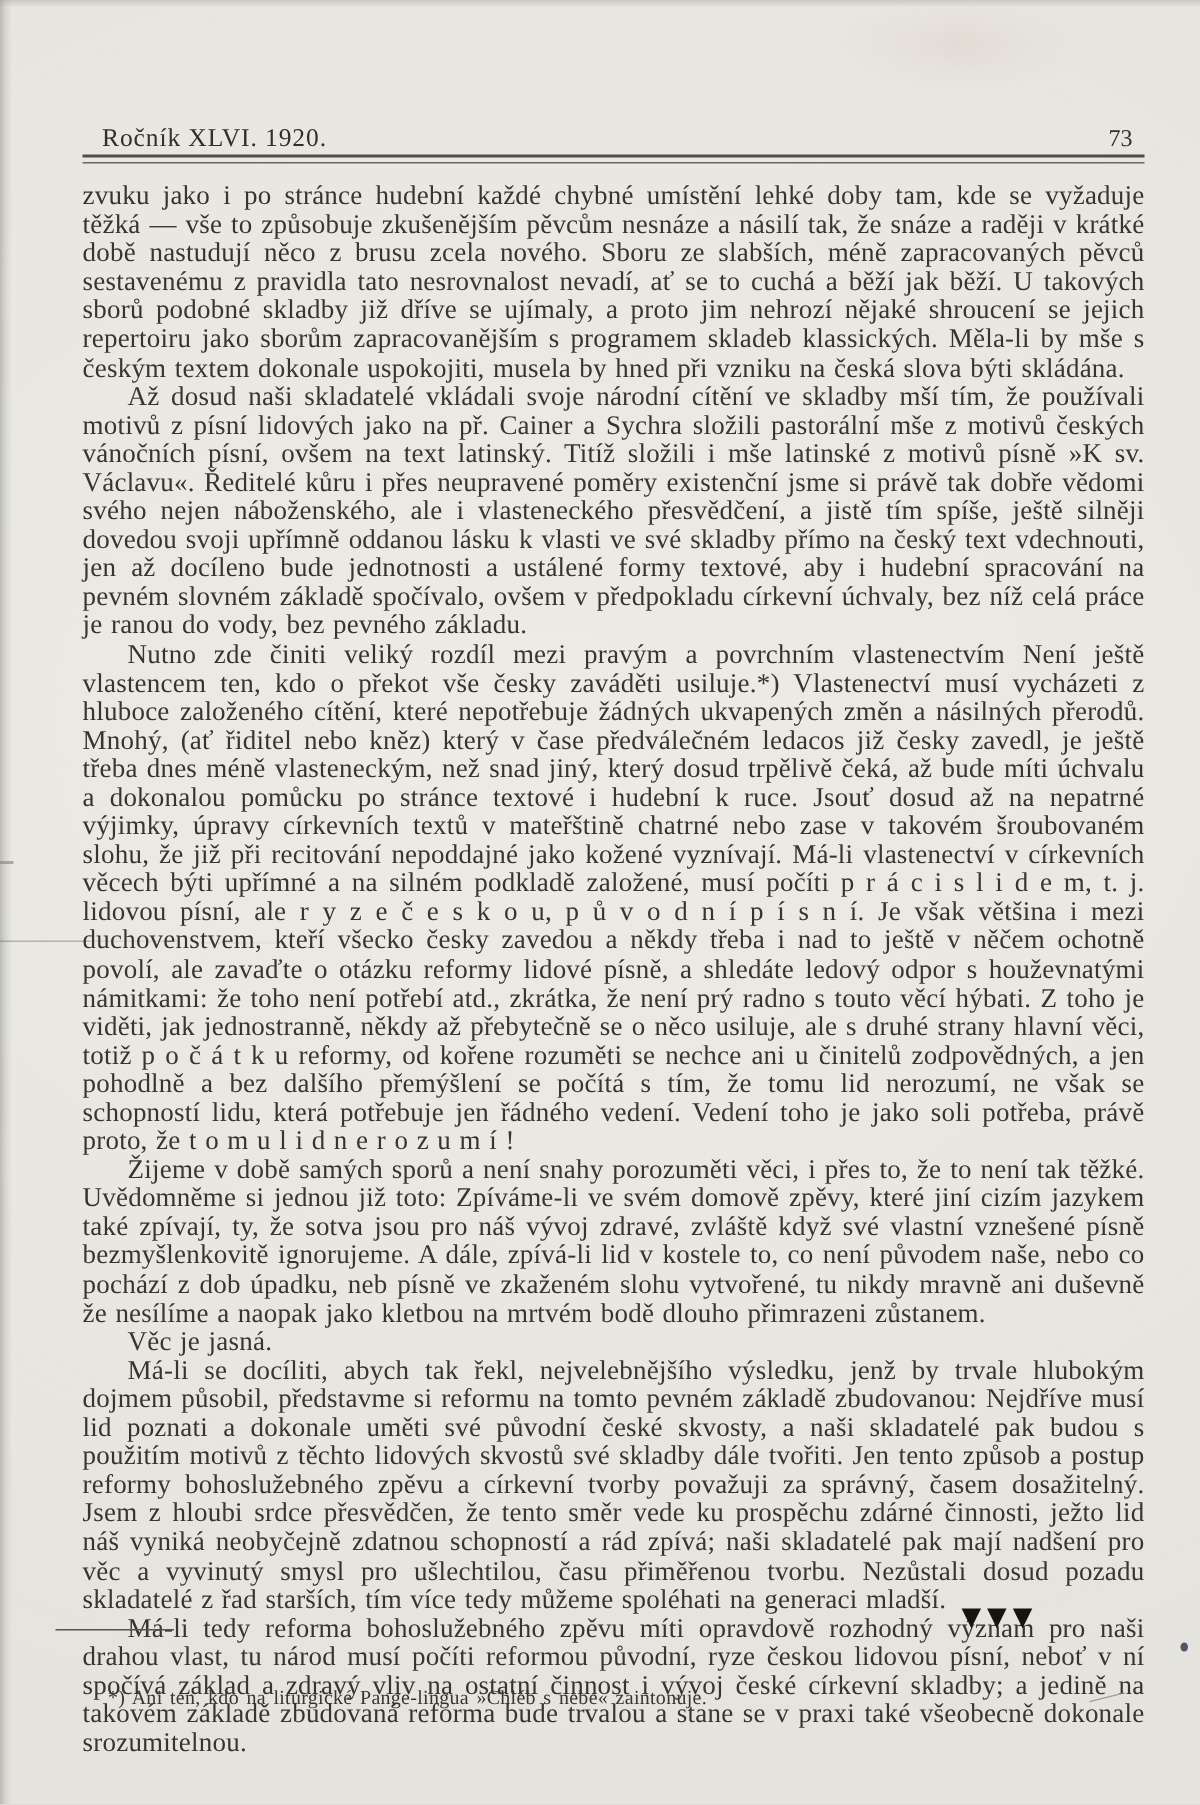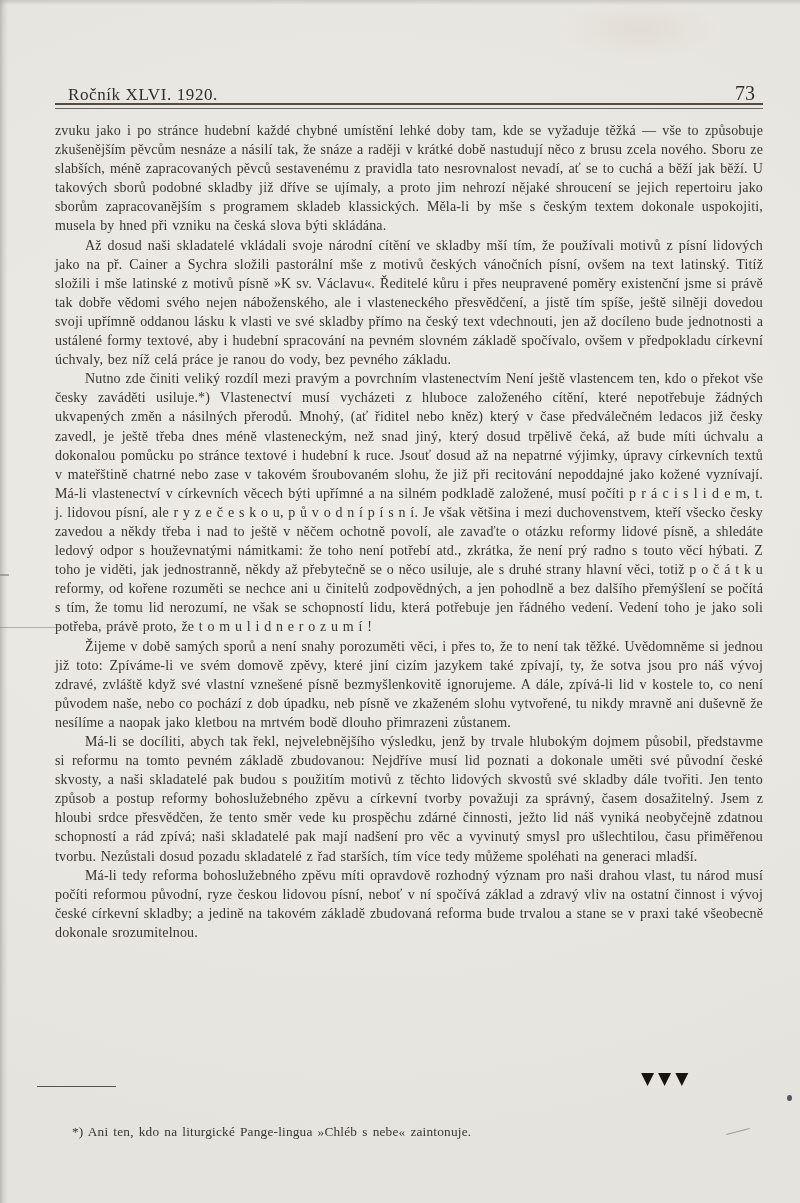"73" .header .pagenum { font-size: 20px -> 16px }
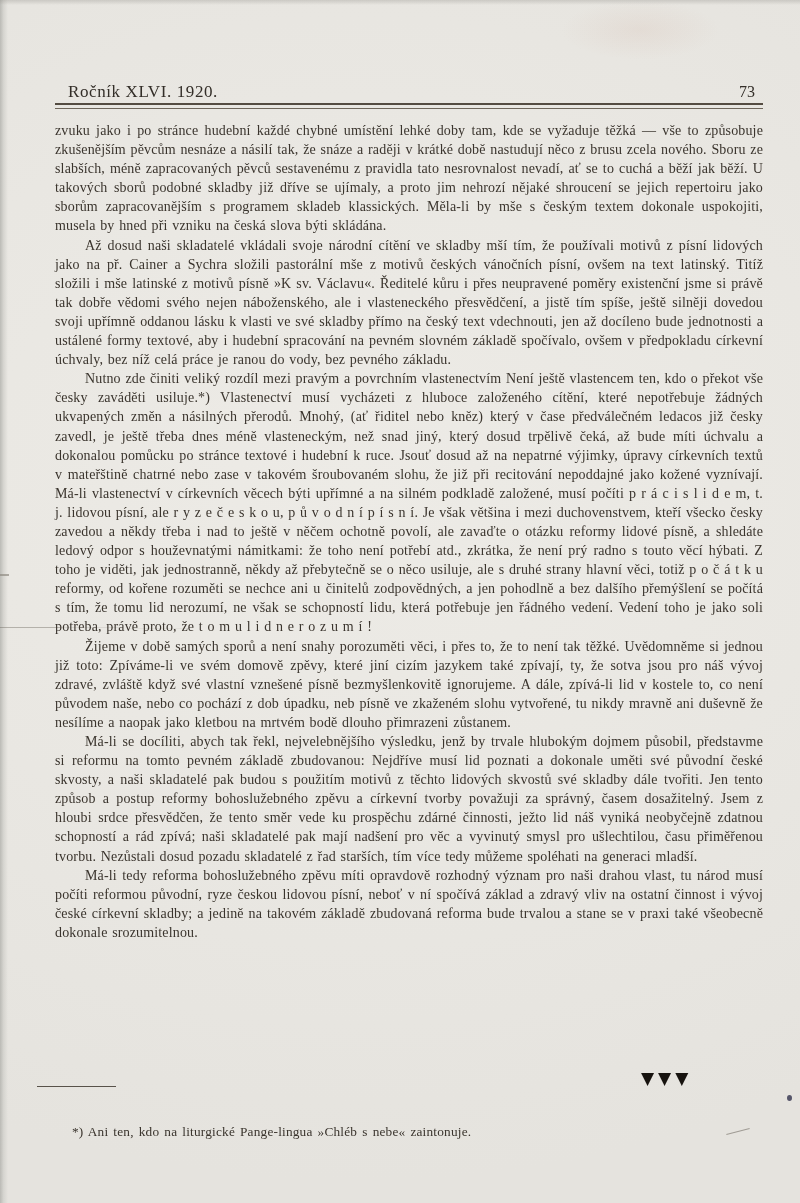"zvuku jako i po stránce" .body-text { font-size: 14px -> 18px }
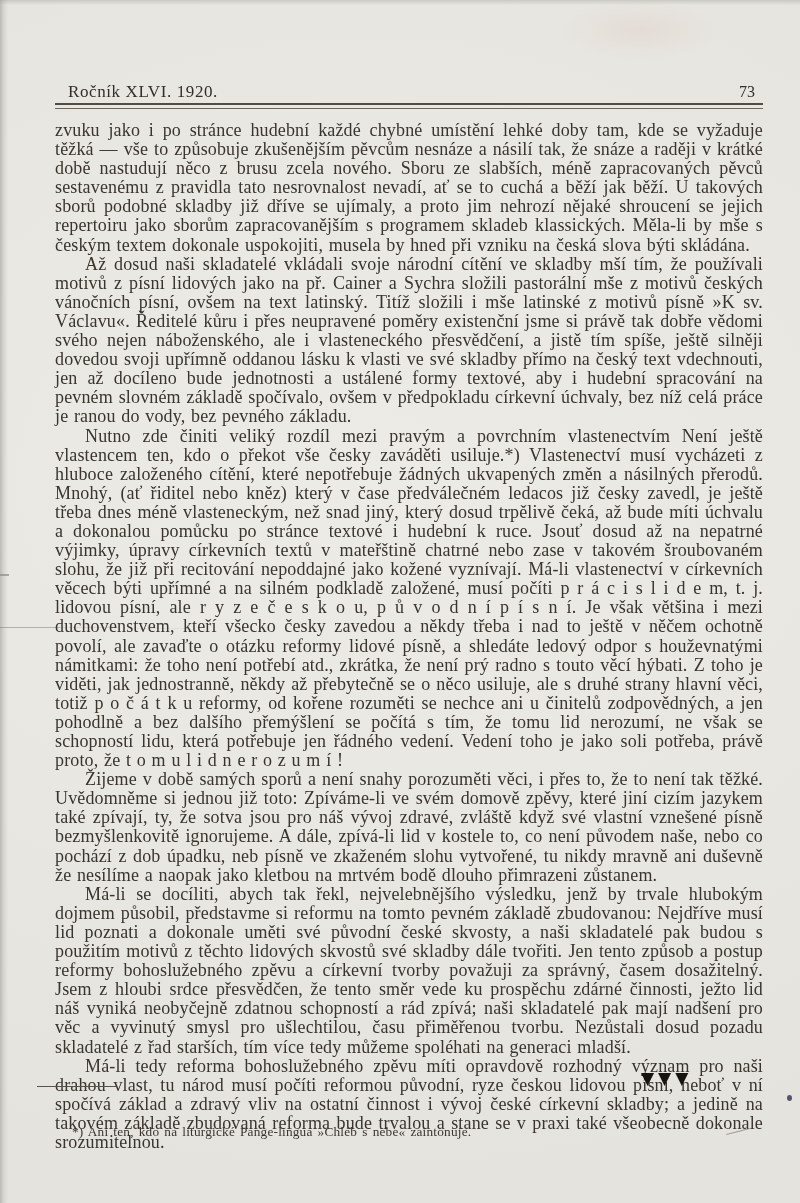"Věc je jasná." p { html: none -> <p>Věc je jasná.</p> }
